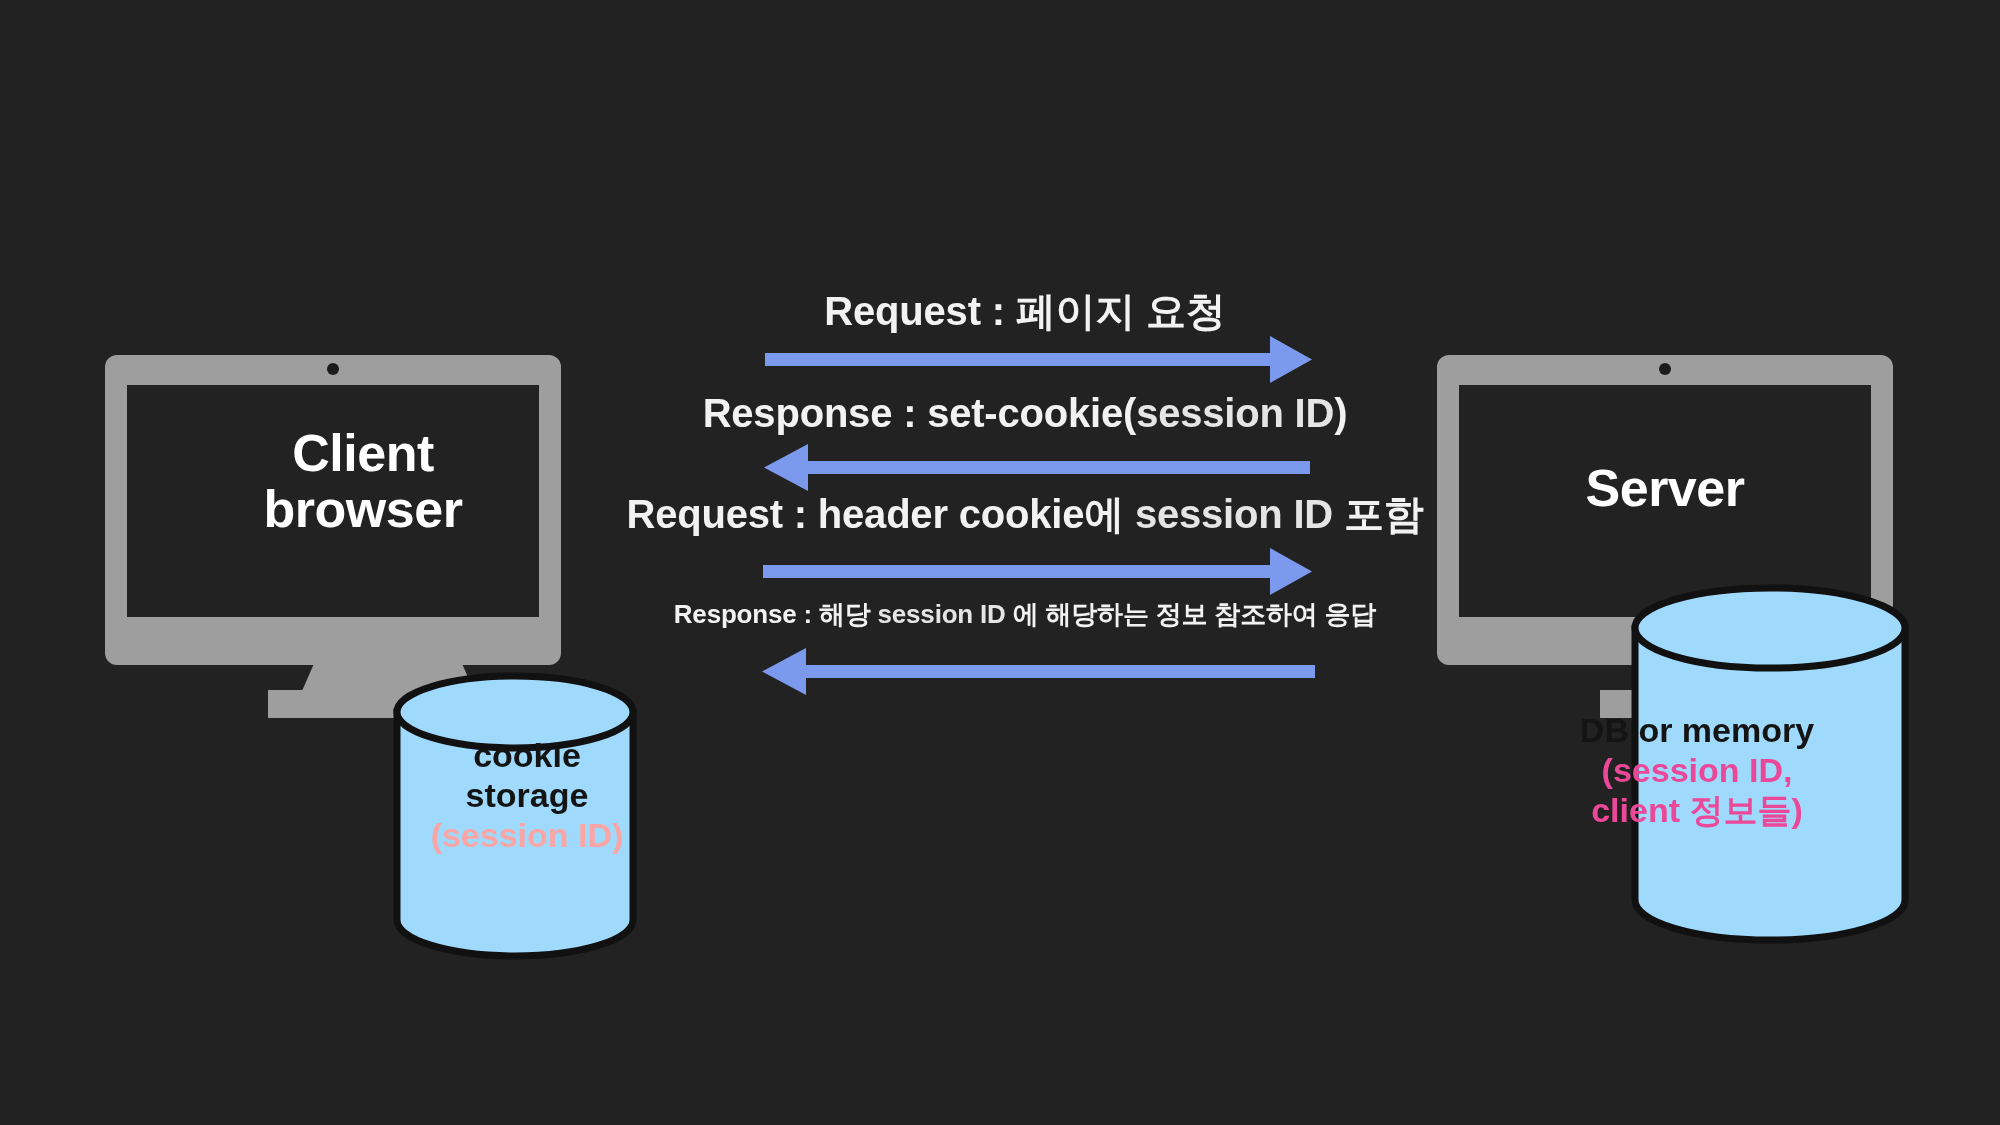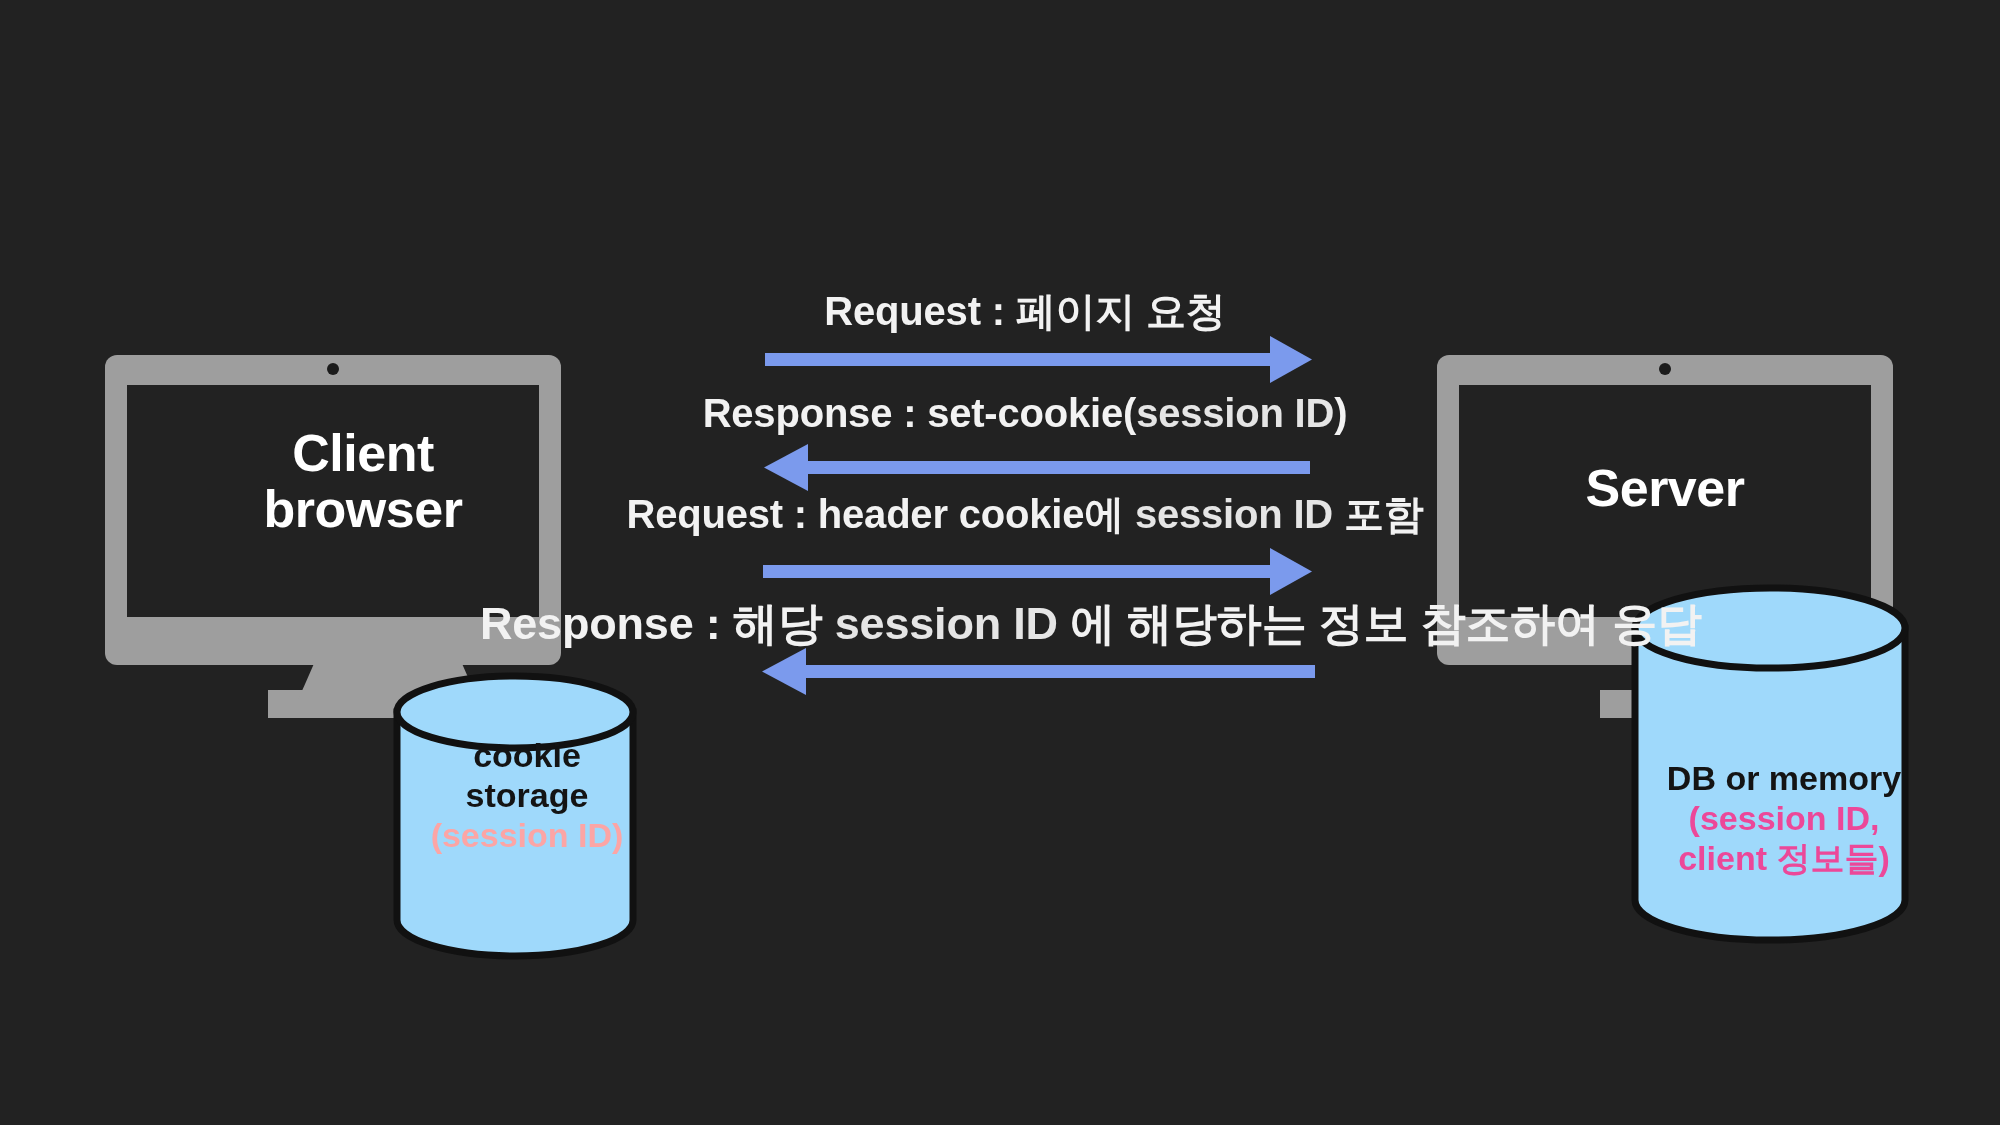"Response : 해당 session ID" .msg-4 { font-size: 45px -> 26px }
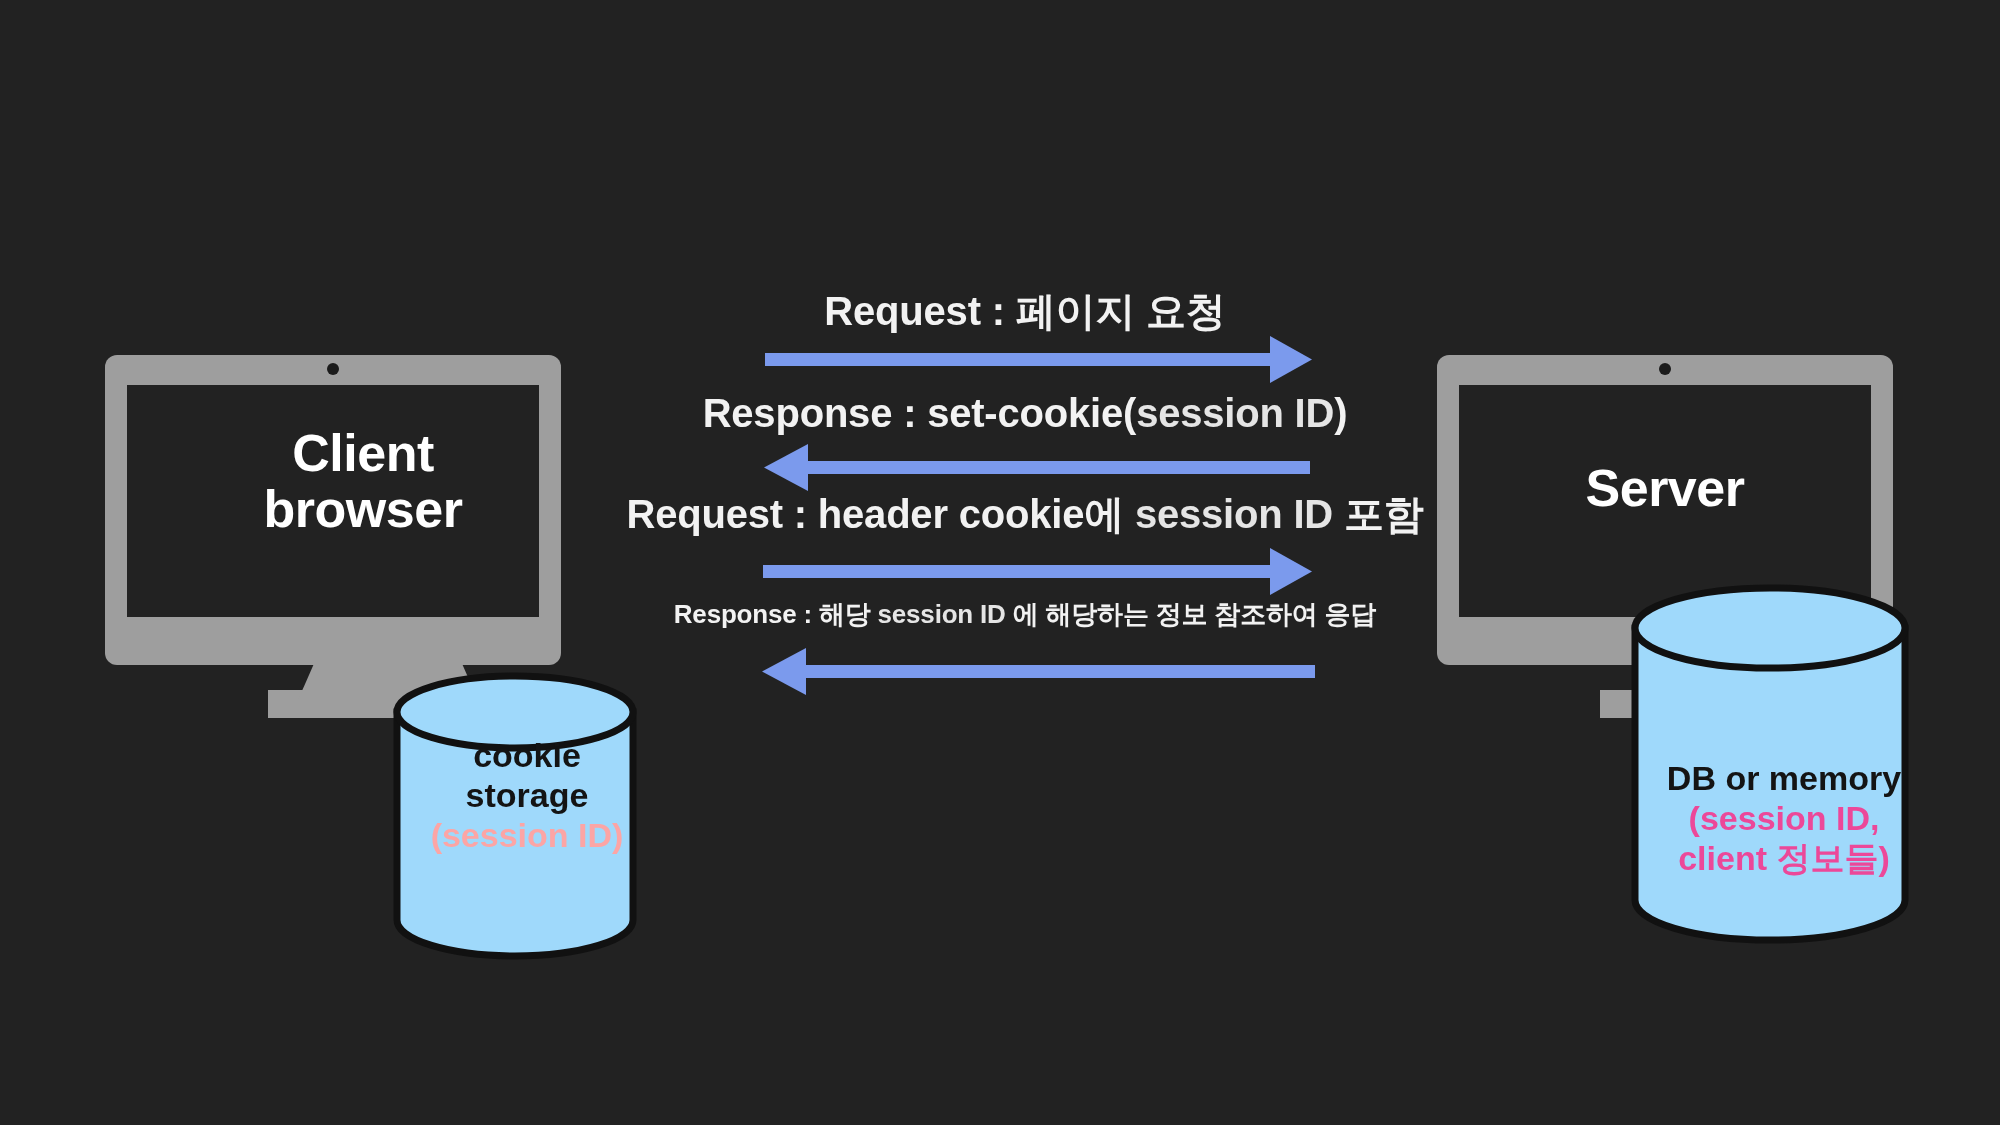"DB or memory" div.txt { left: 1647px -> 1560px; margin-top: 48px -> none }
